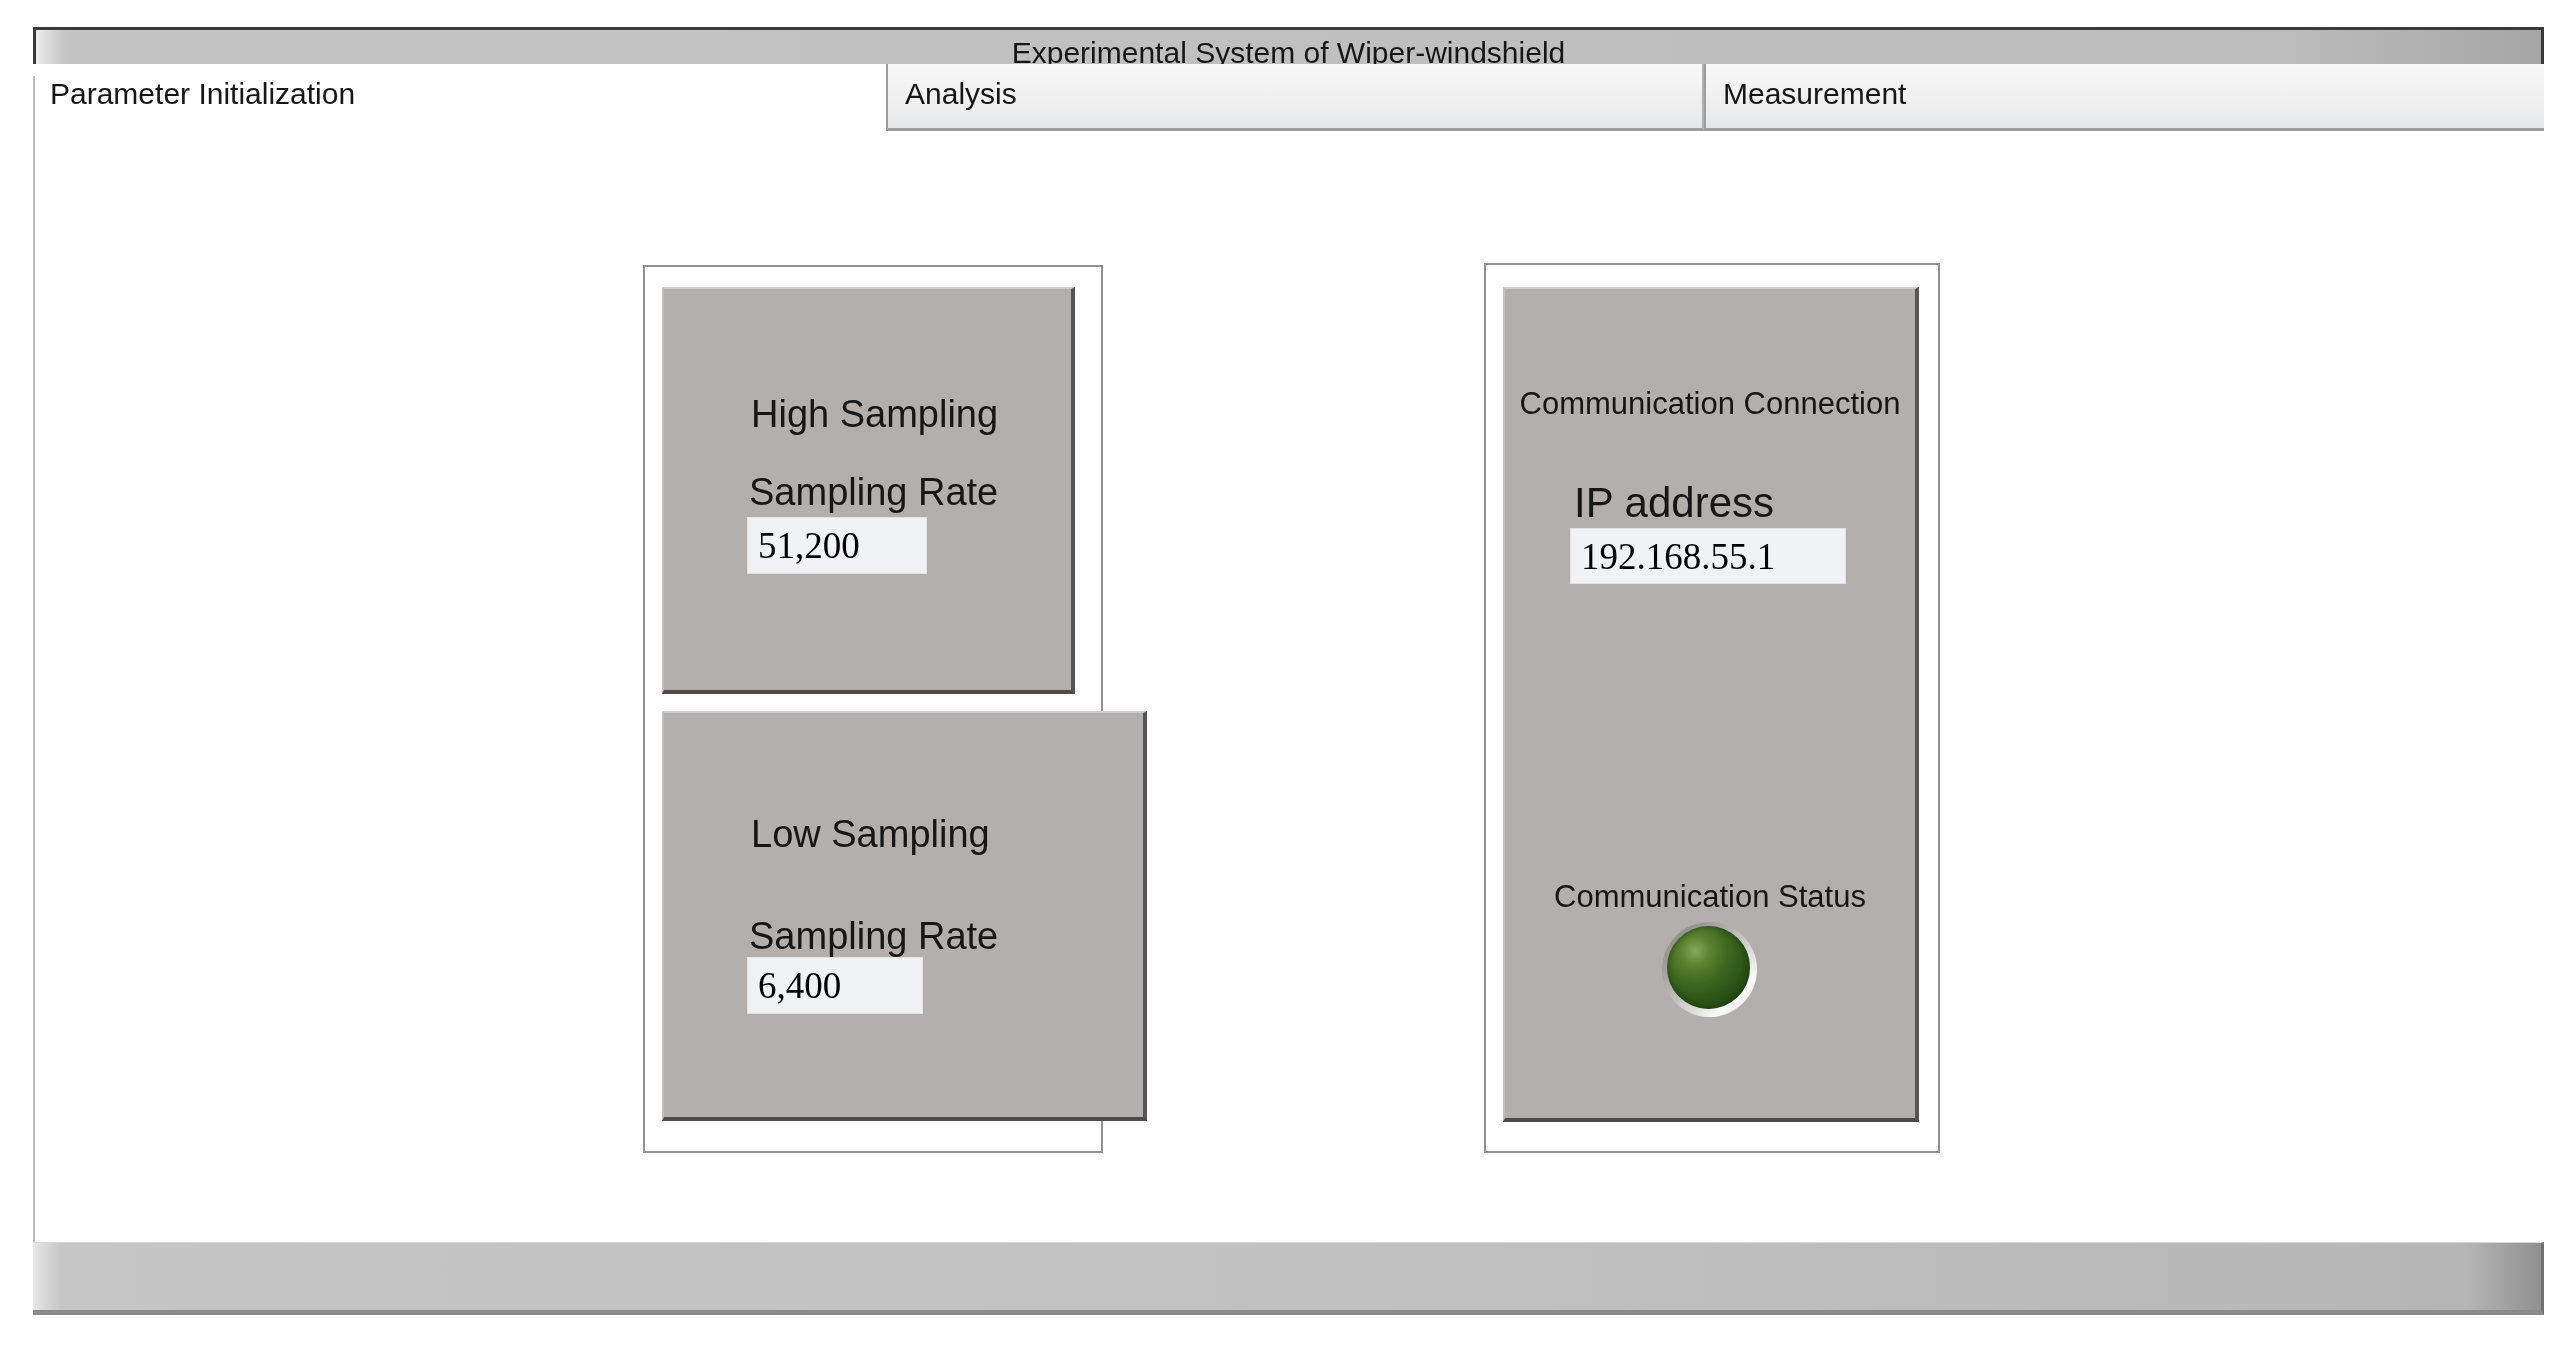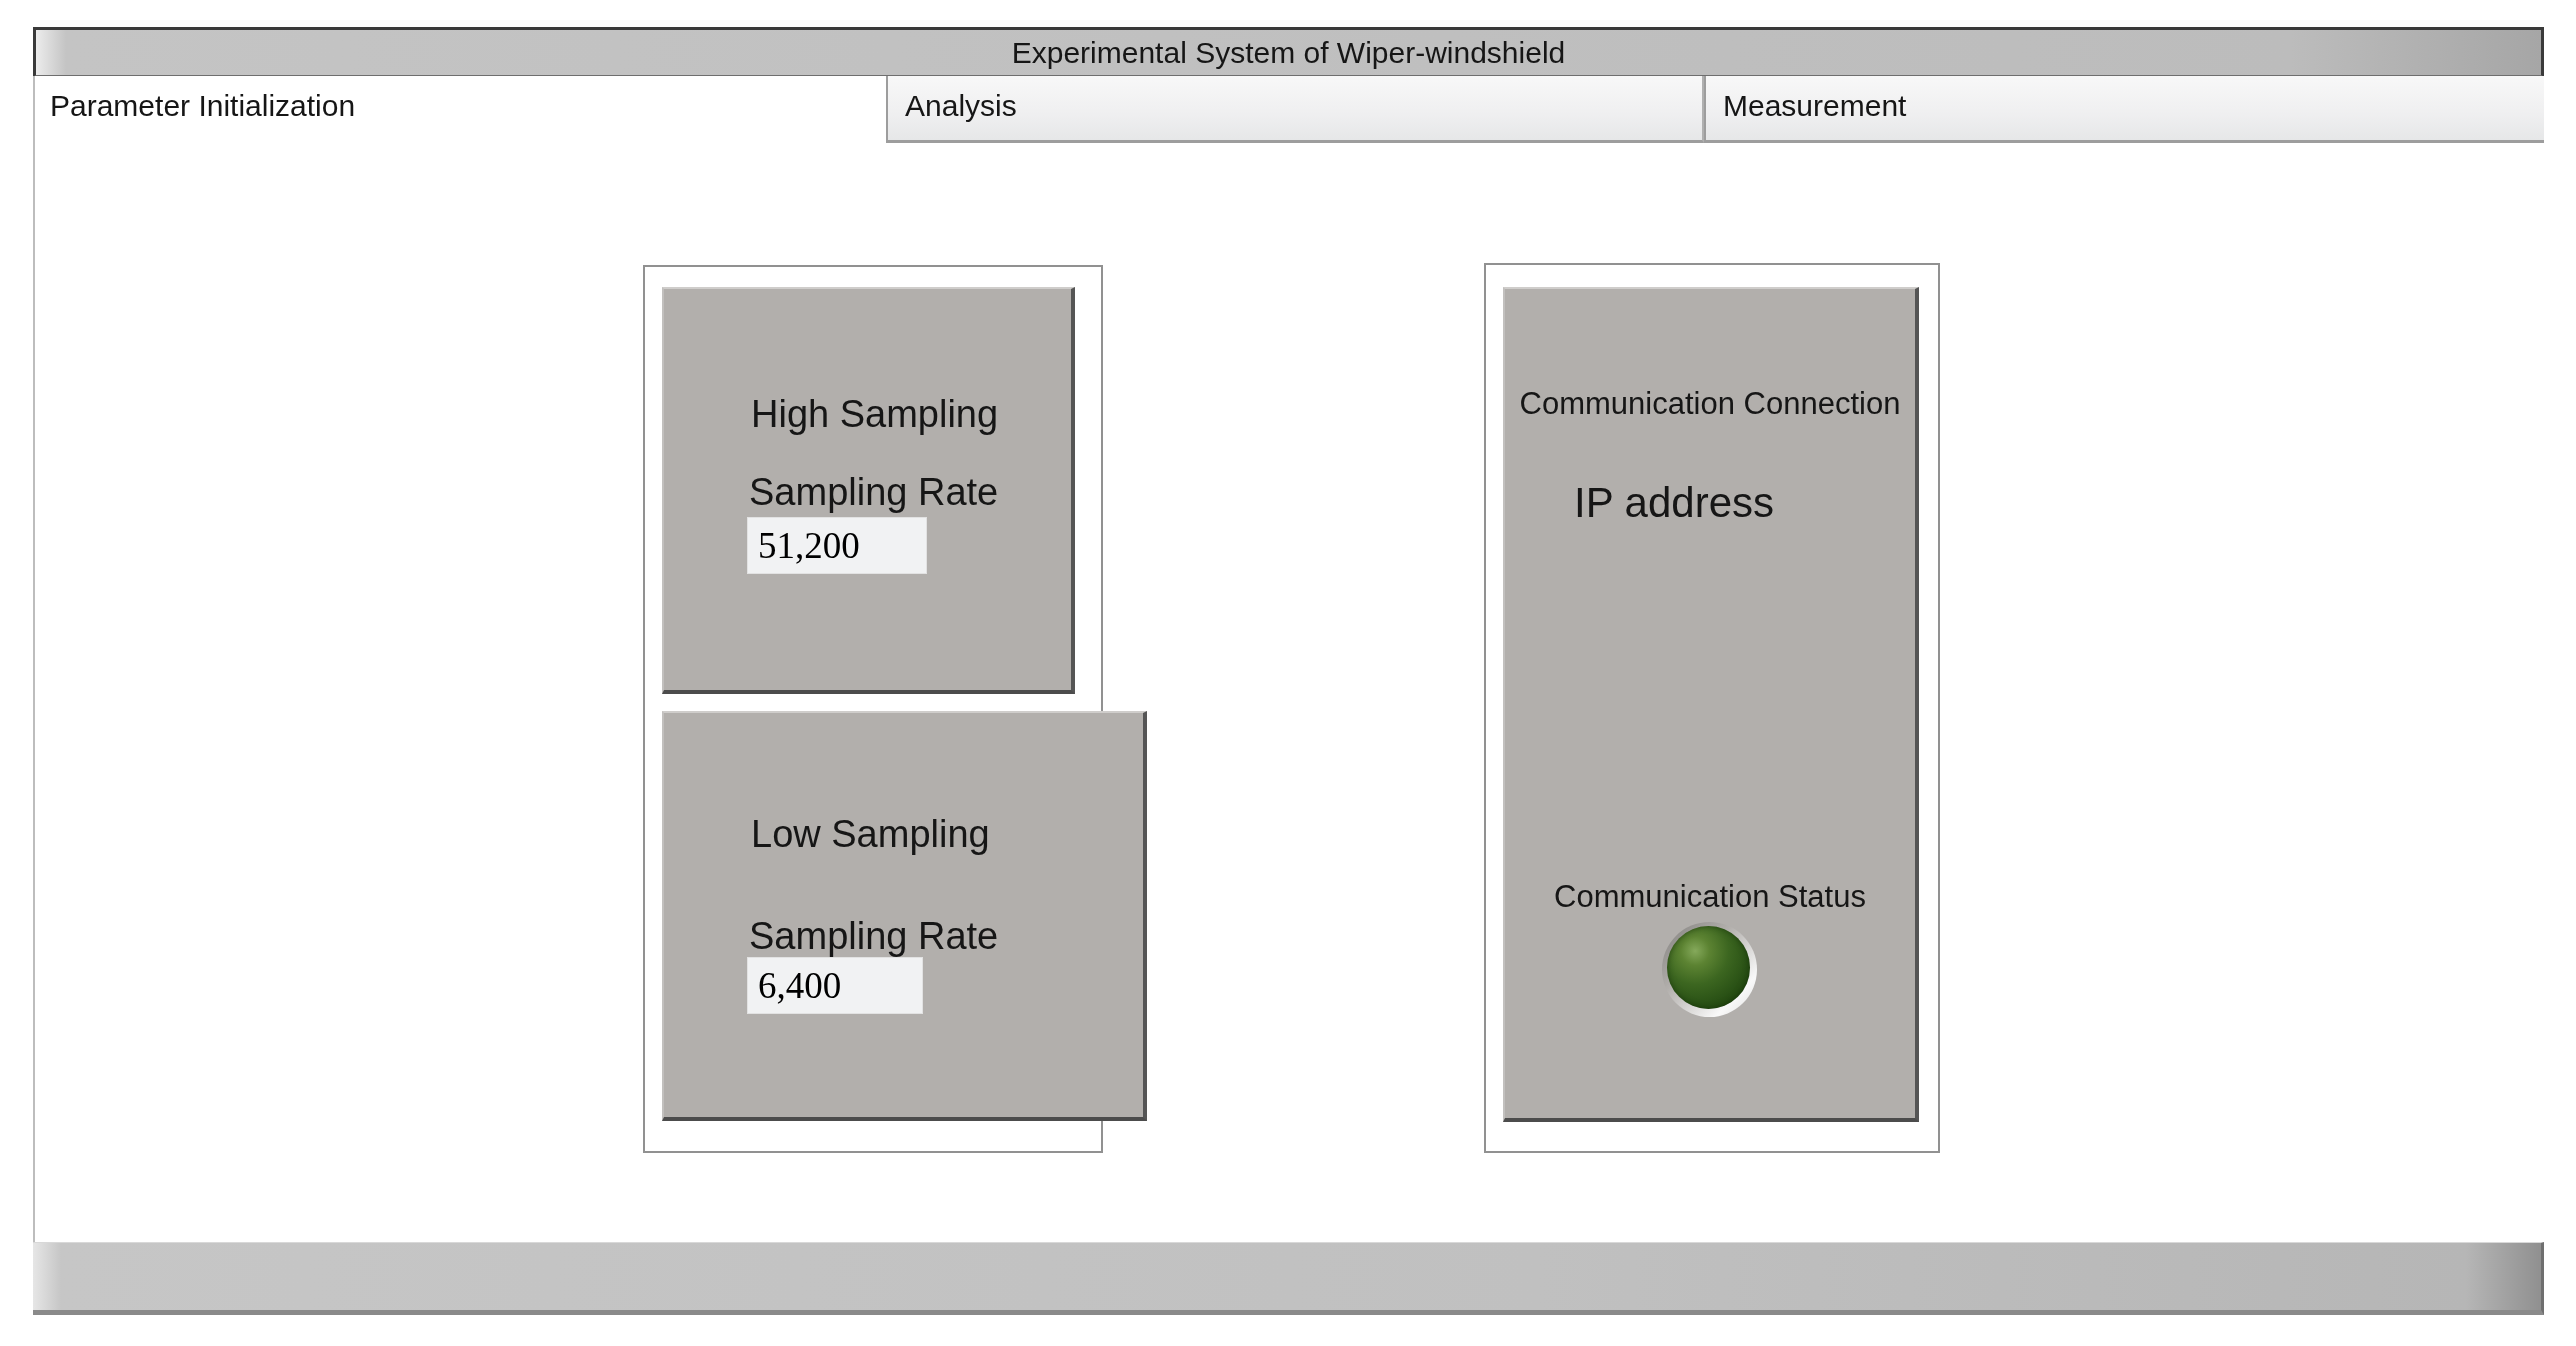"Parameter Initialization" .tabstrip { top: 76px -> 64px }
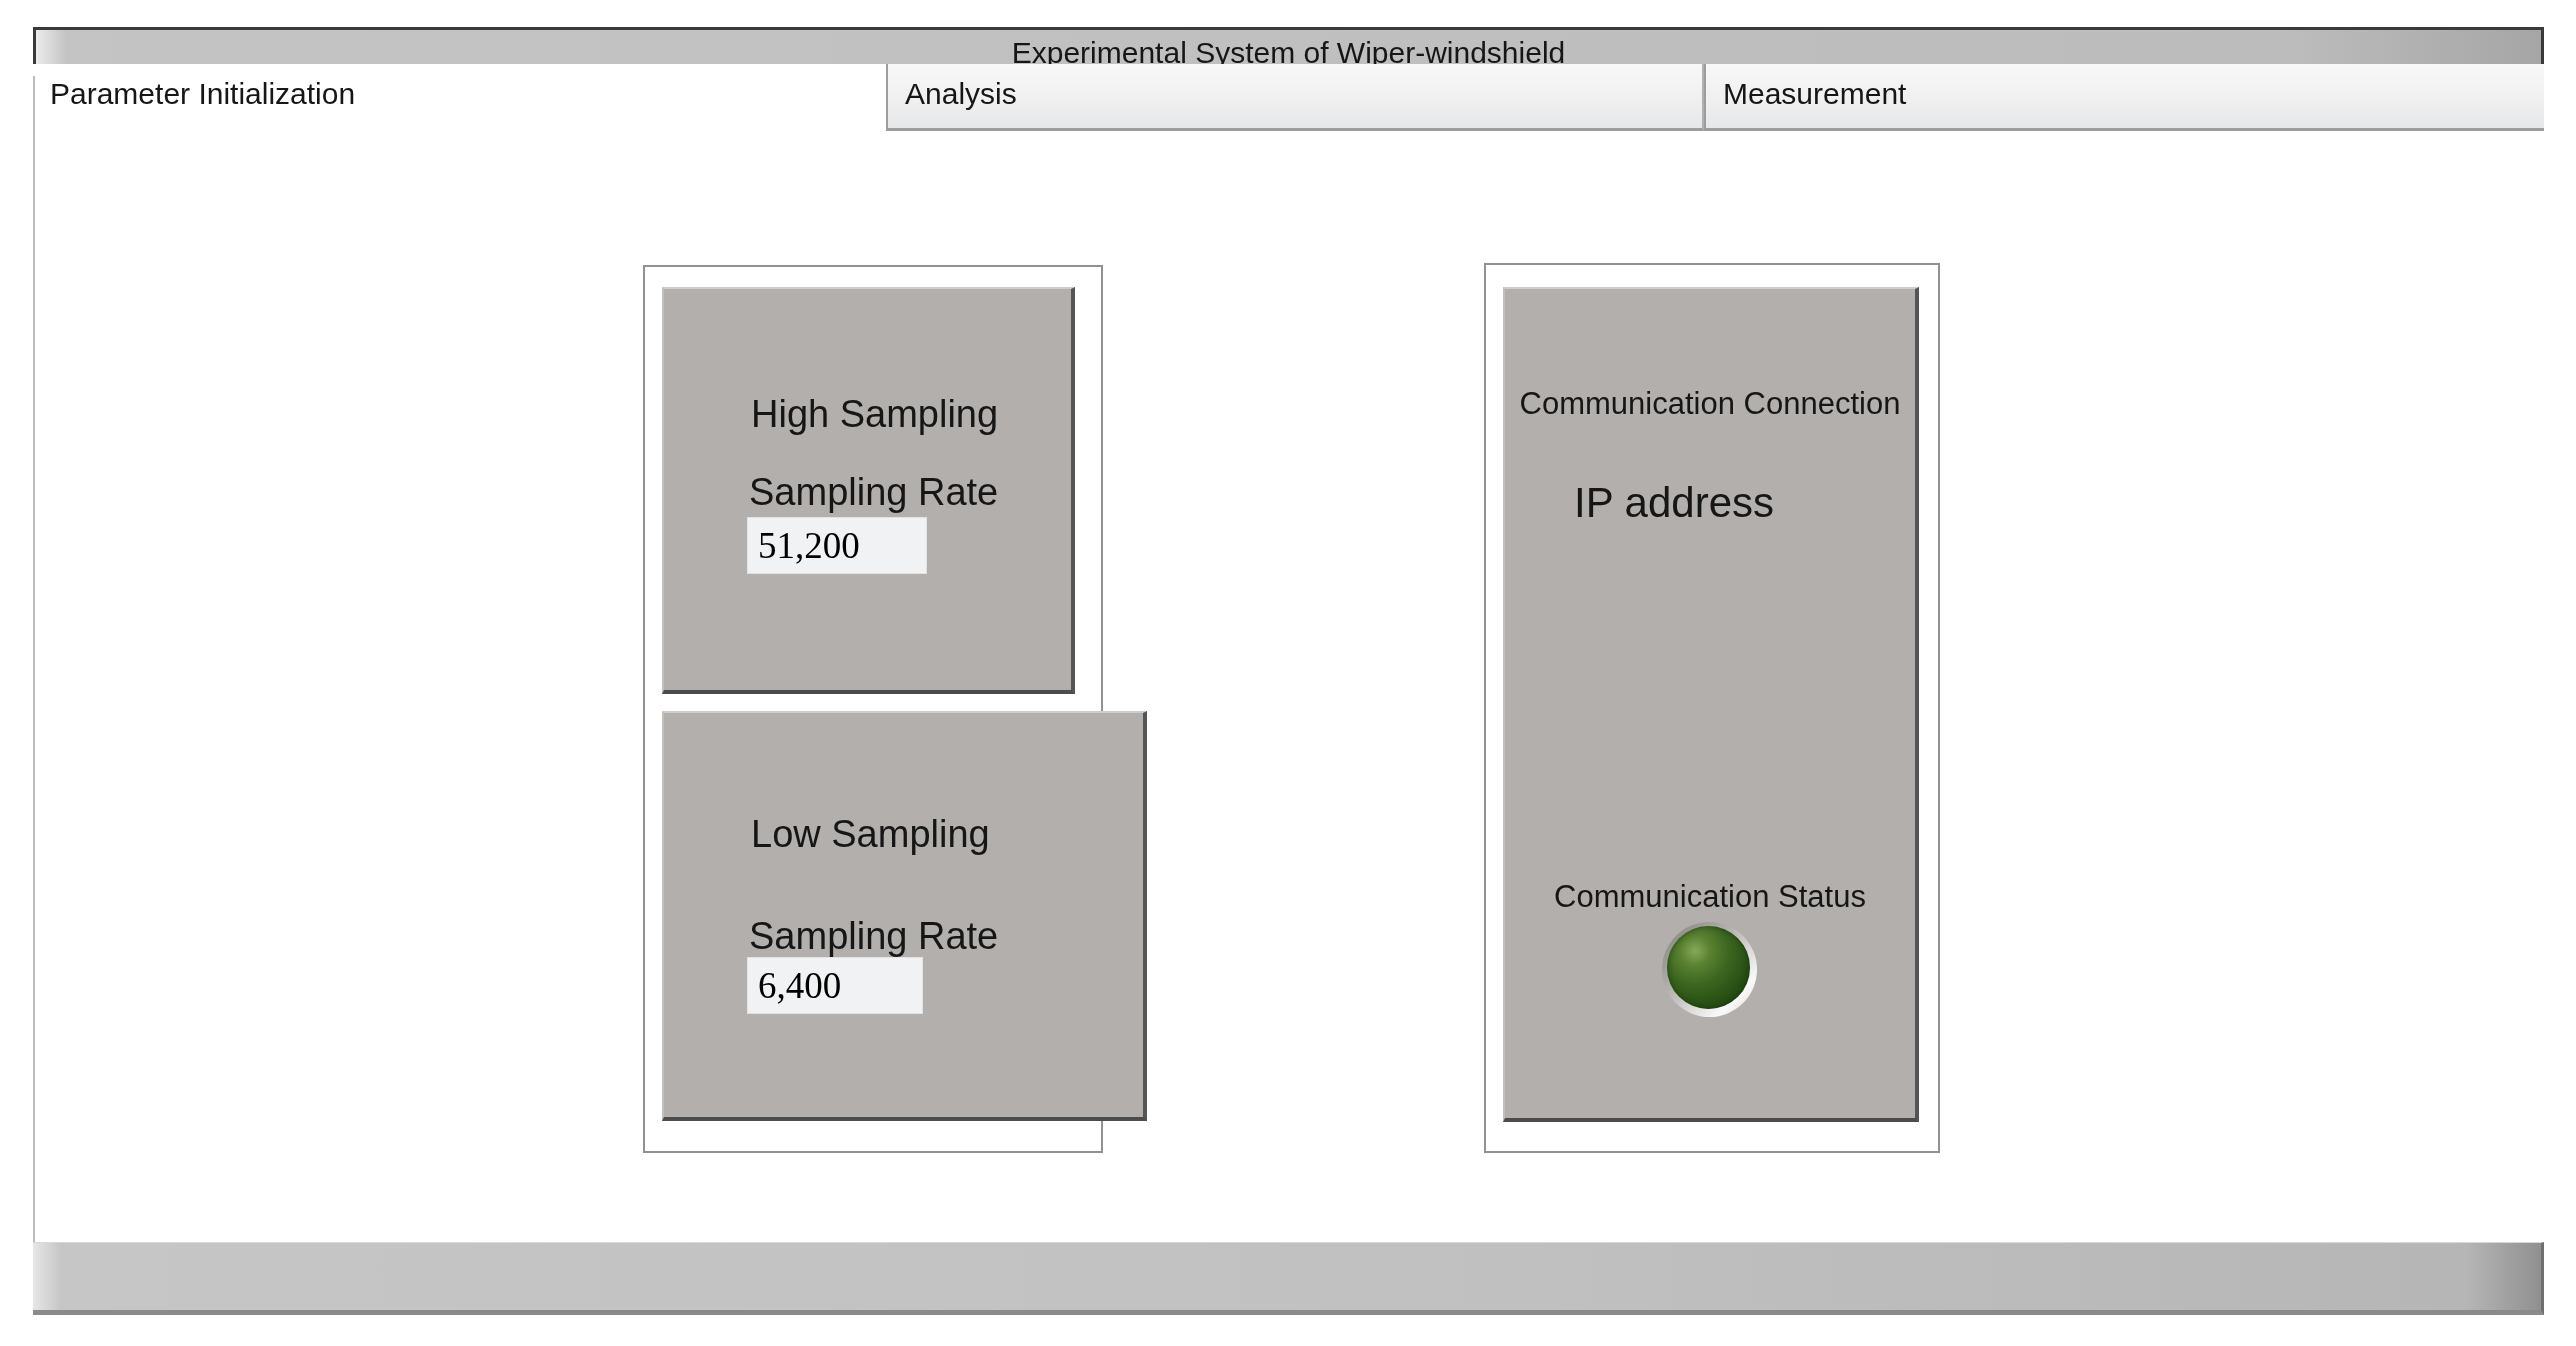"192.168.55.1" input.value-input { html: none -> <input> }
